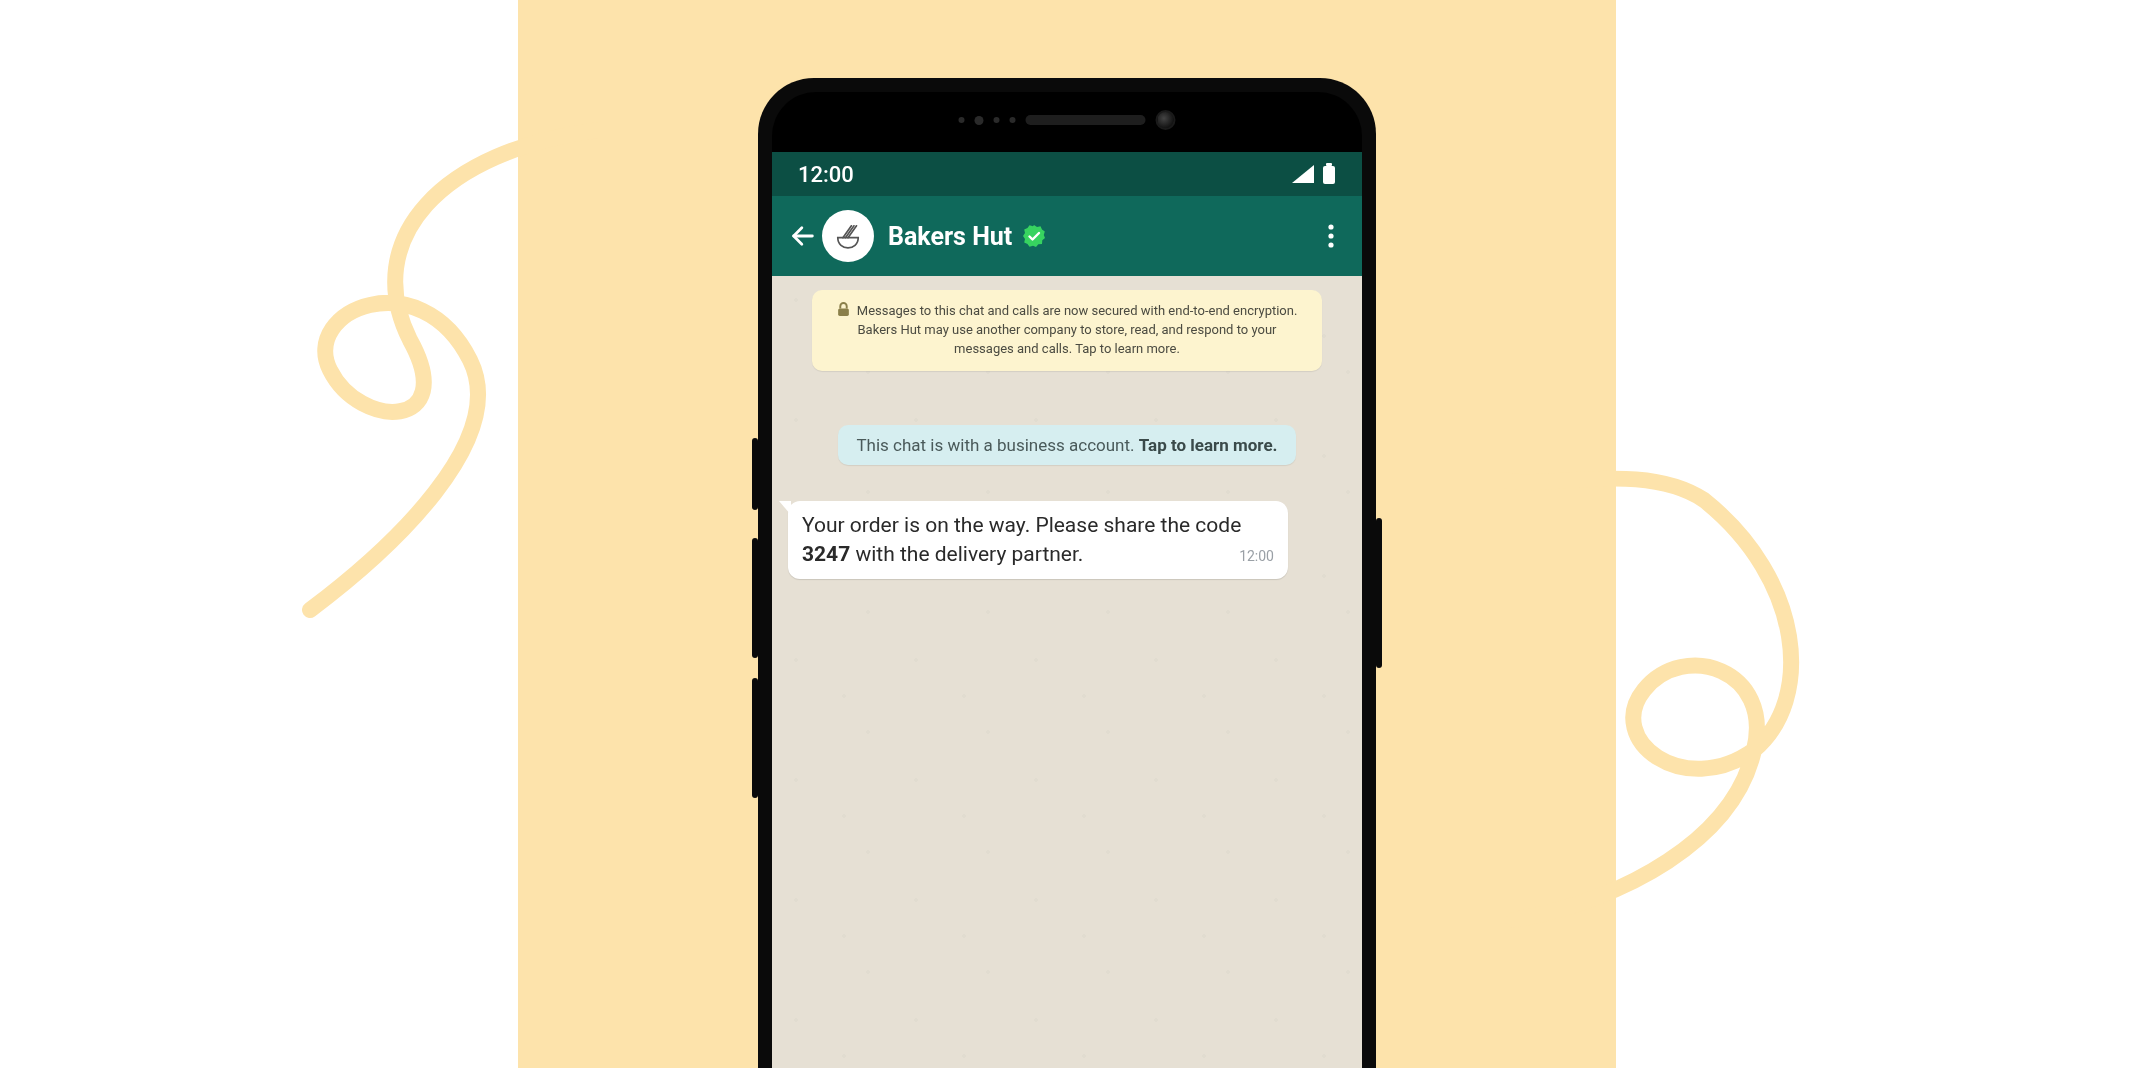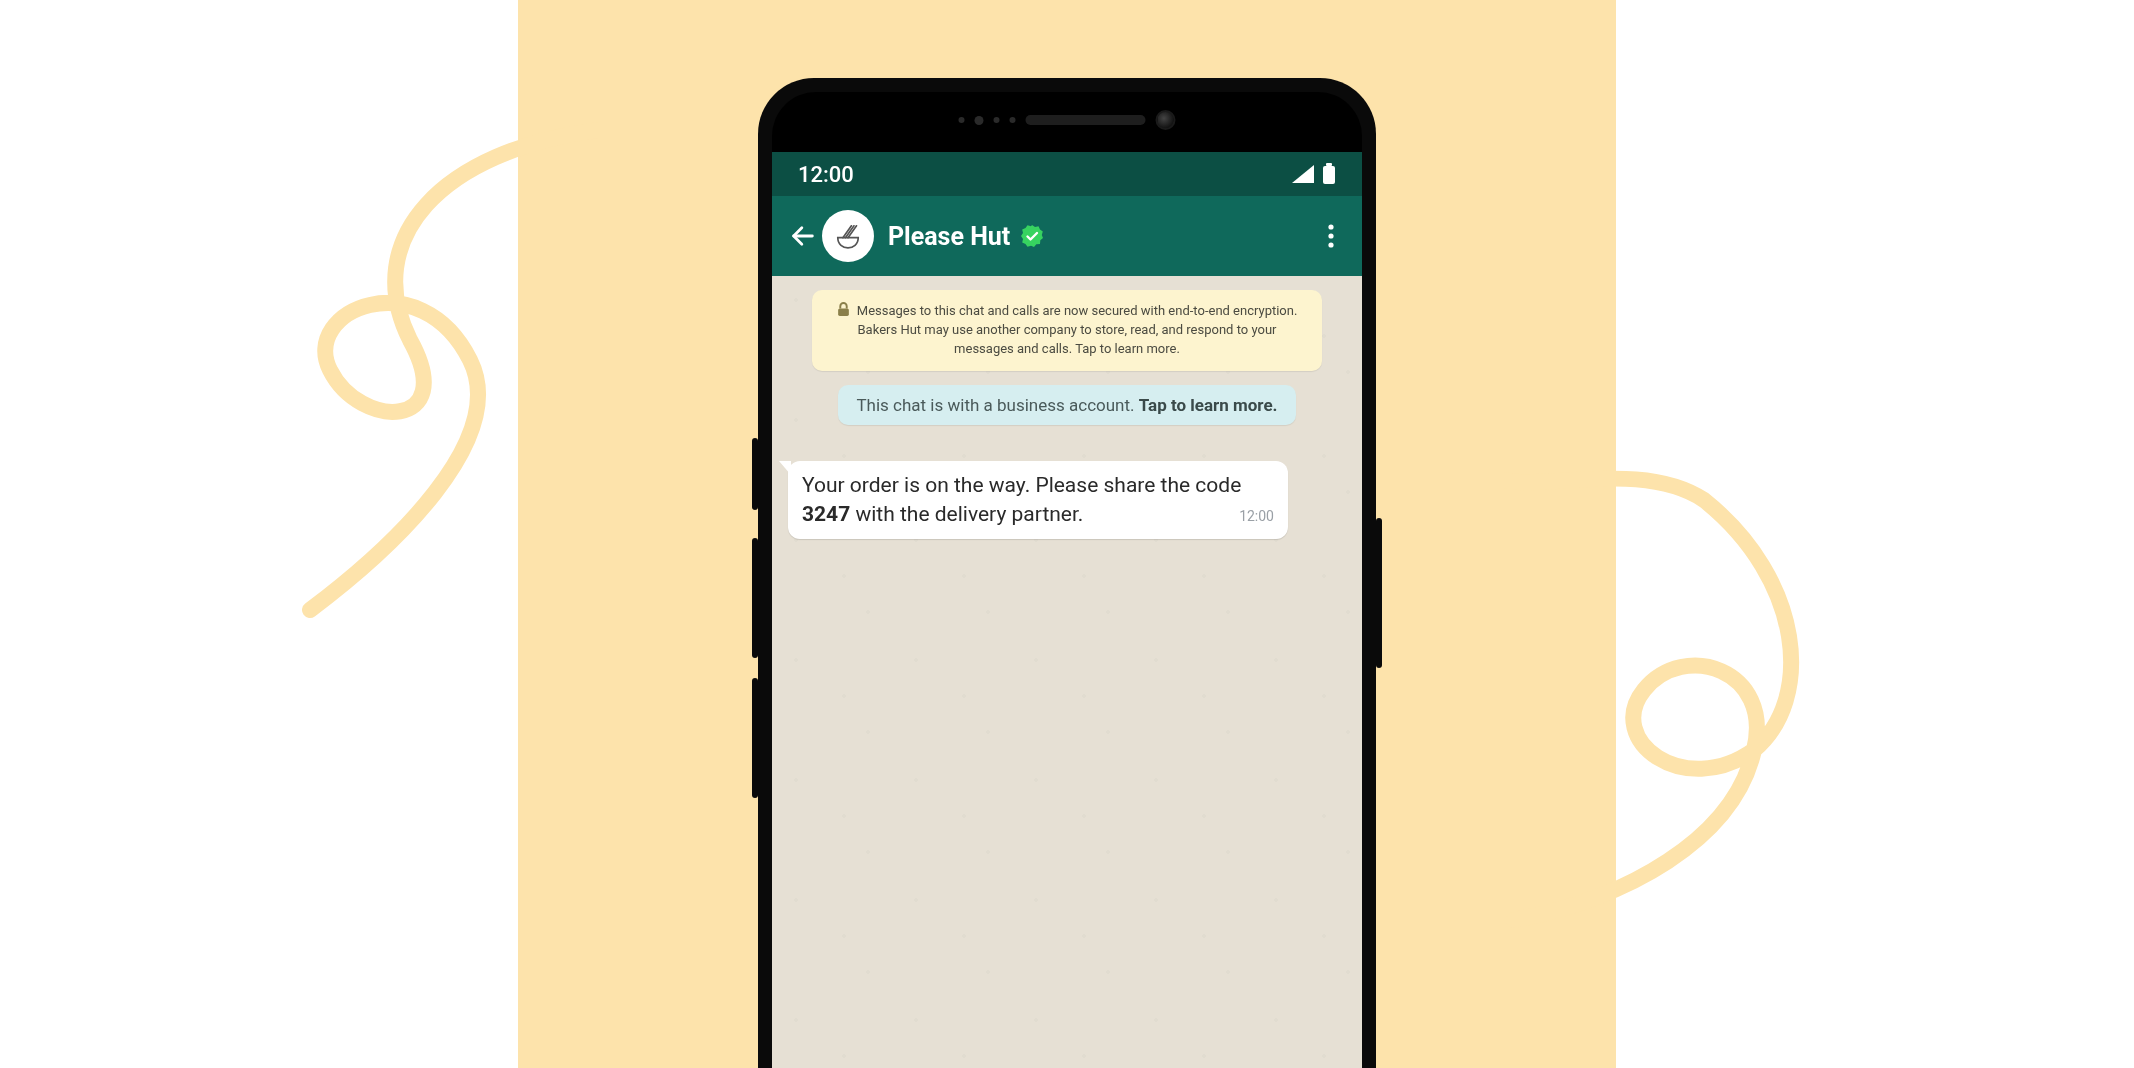"Please Hut" div.chat-title { text: Please -> Bakers }
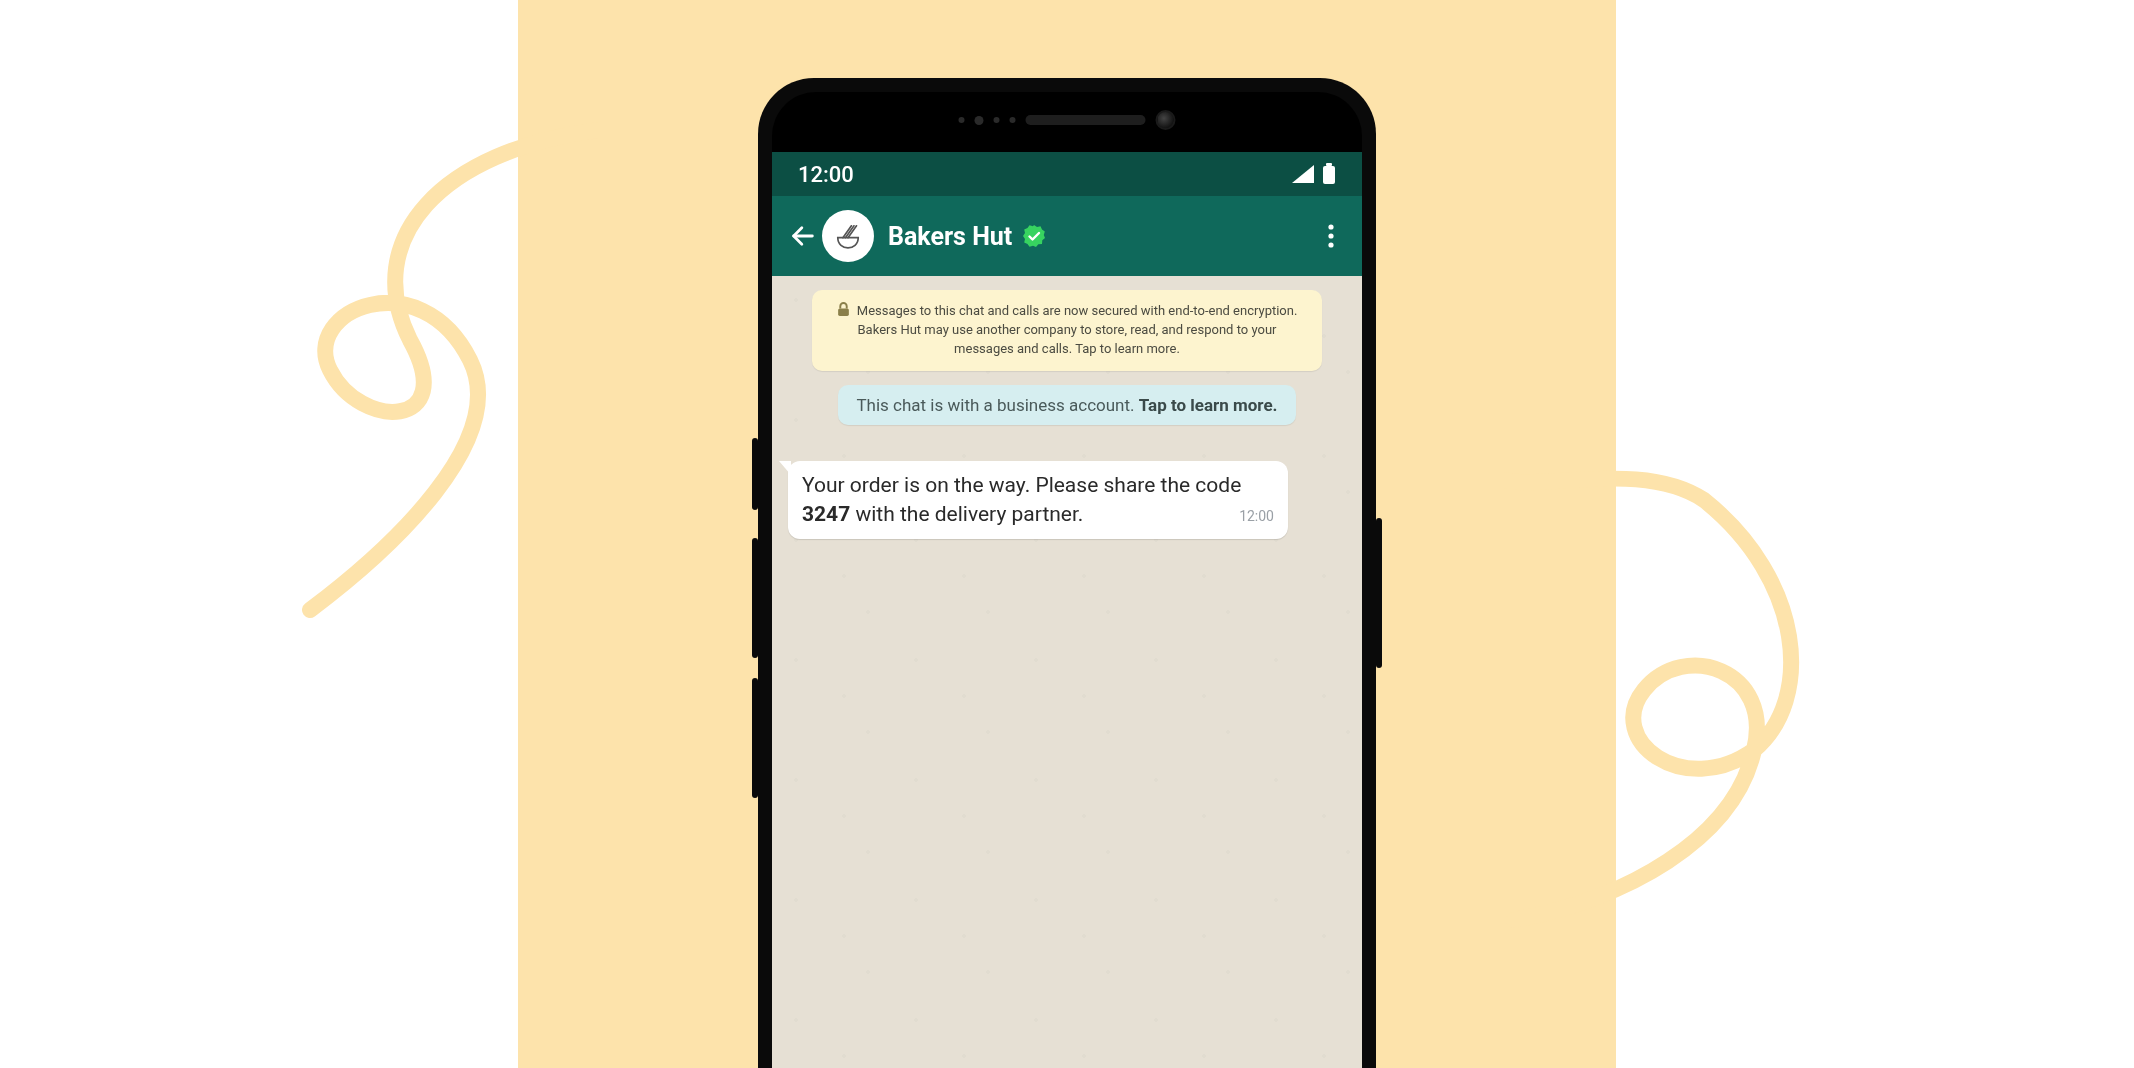"This chat is with a" .biz-notice { margin-top: none -> 40px }
